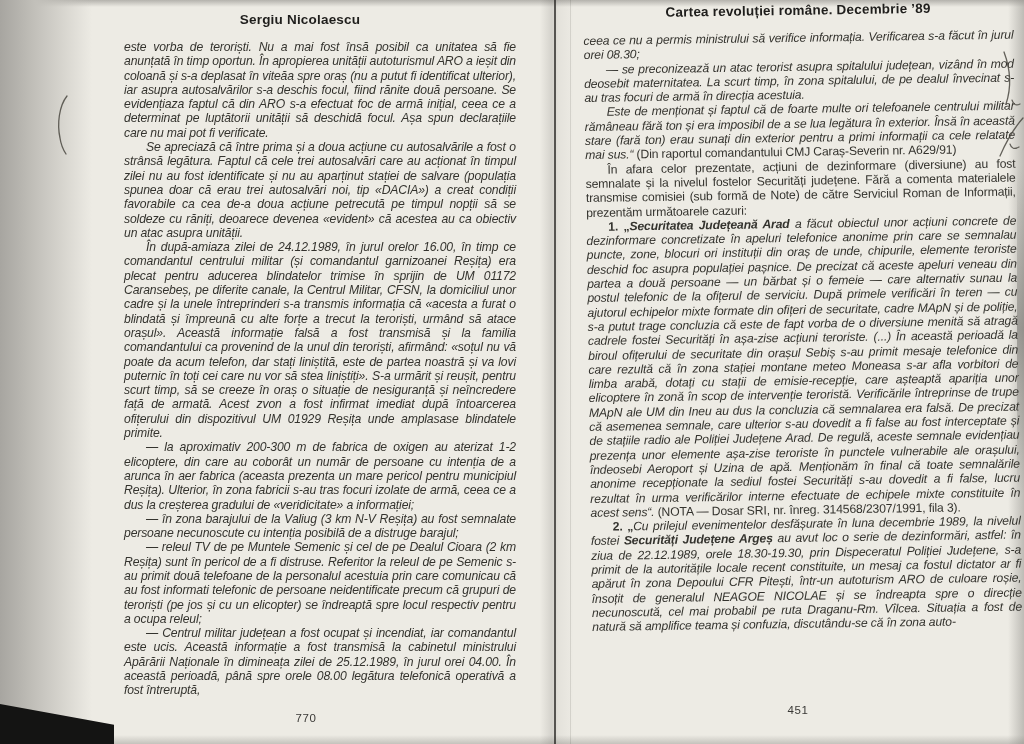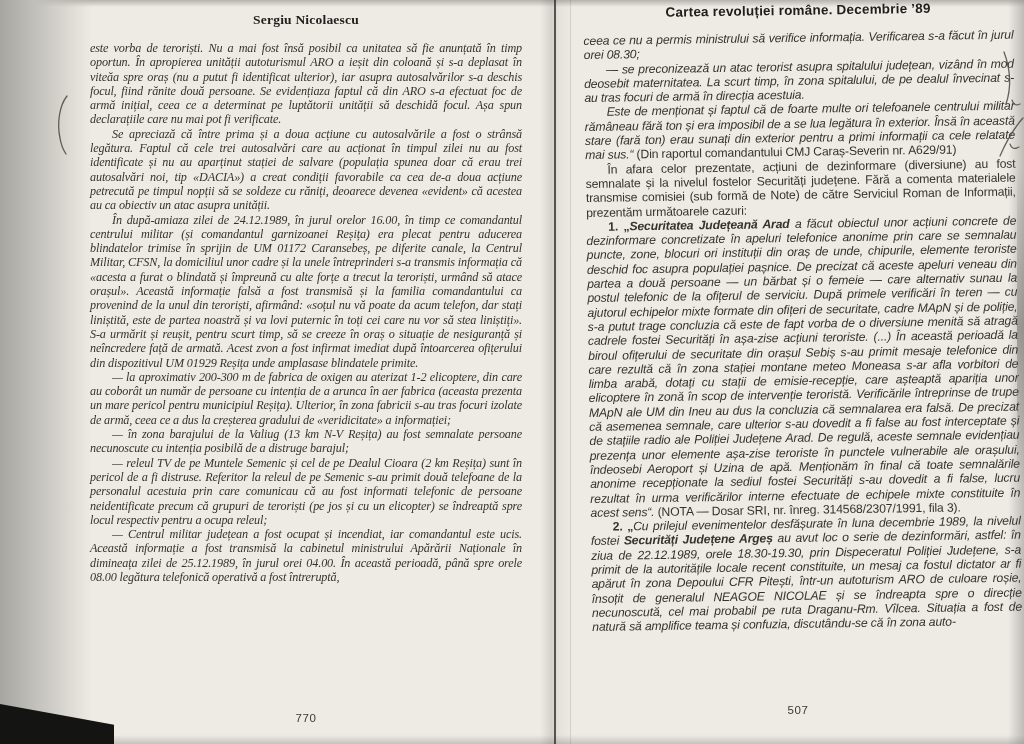"Sergiu Nicolaescu" .page-left { font-family: Liberation Serif, serif -> none; left: 90px -> 84px }
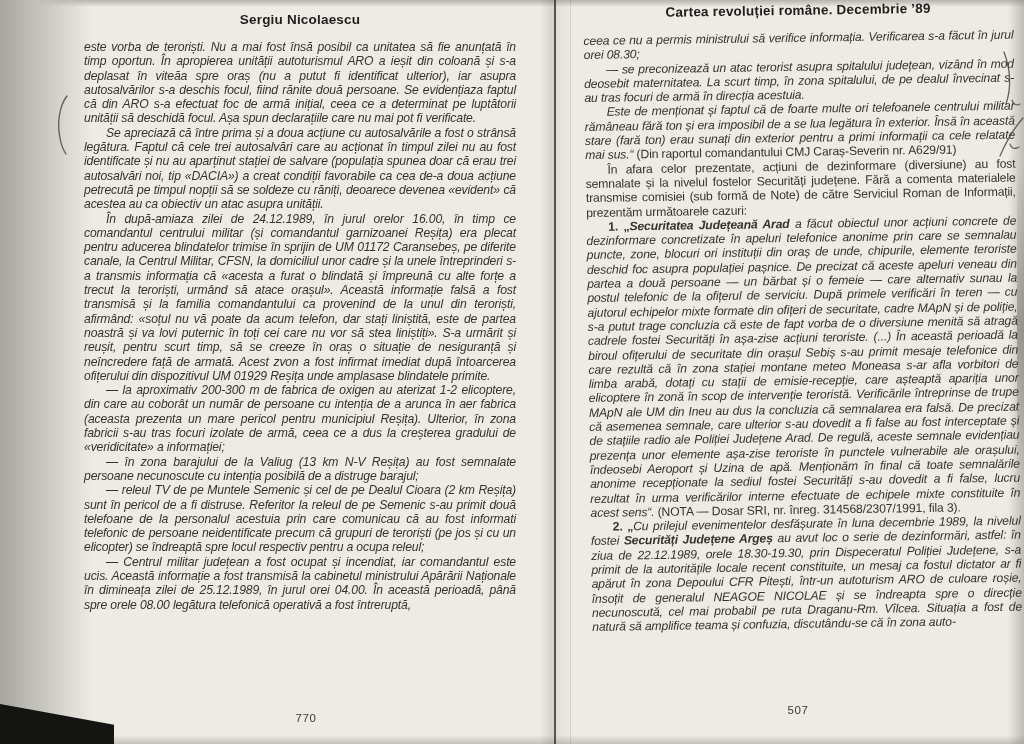"este vorba de teroriști. Nu" .italic-body { margin-left: none -> 40px }
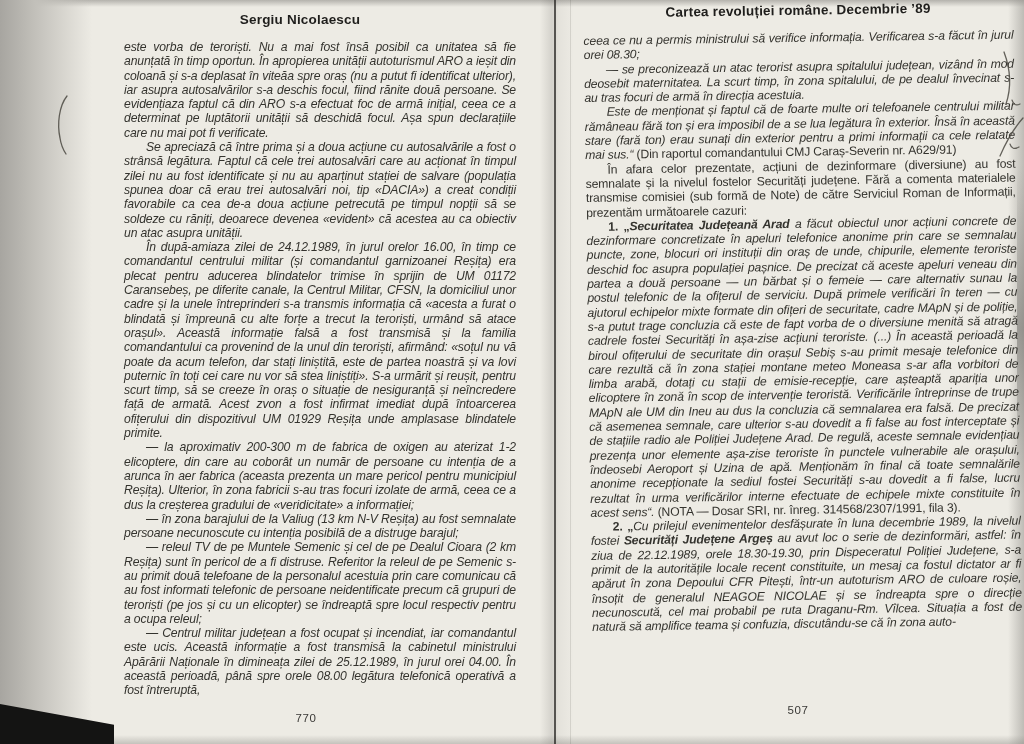"— în zona barajului de" p { text: 13 -> 3 }
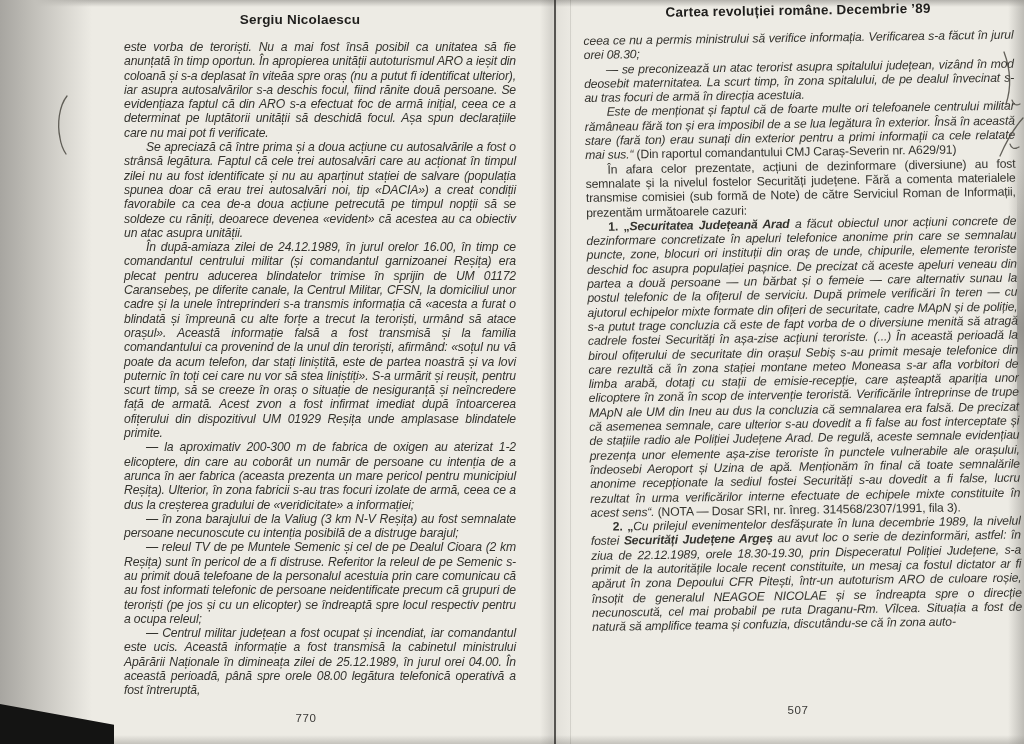"507" div.pagenum { text: 507 -> 451 }
